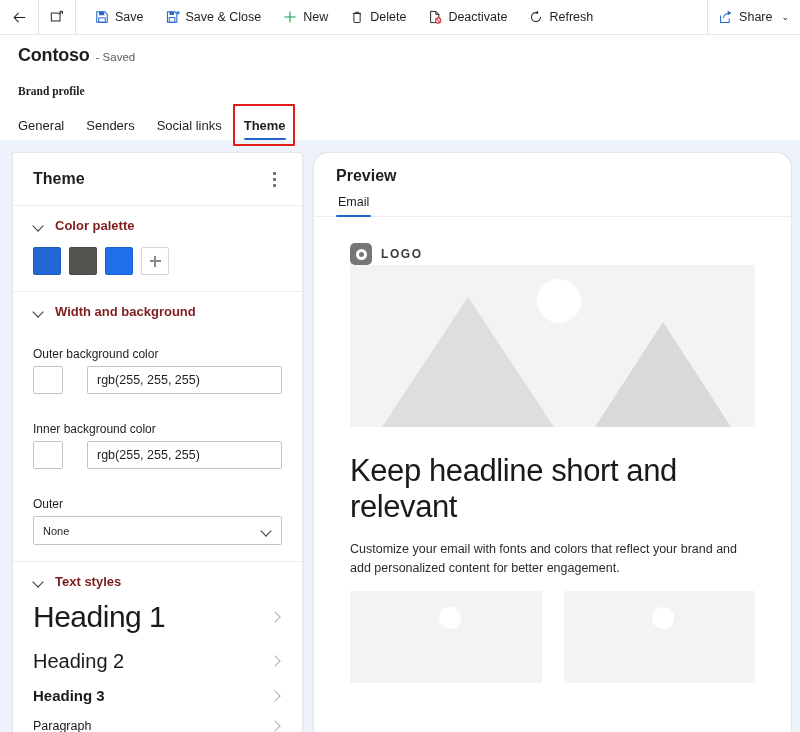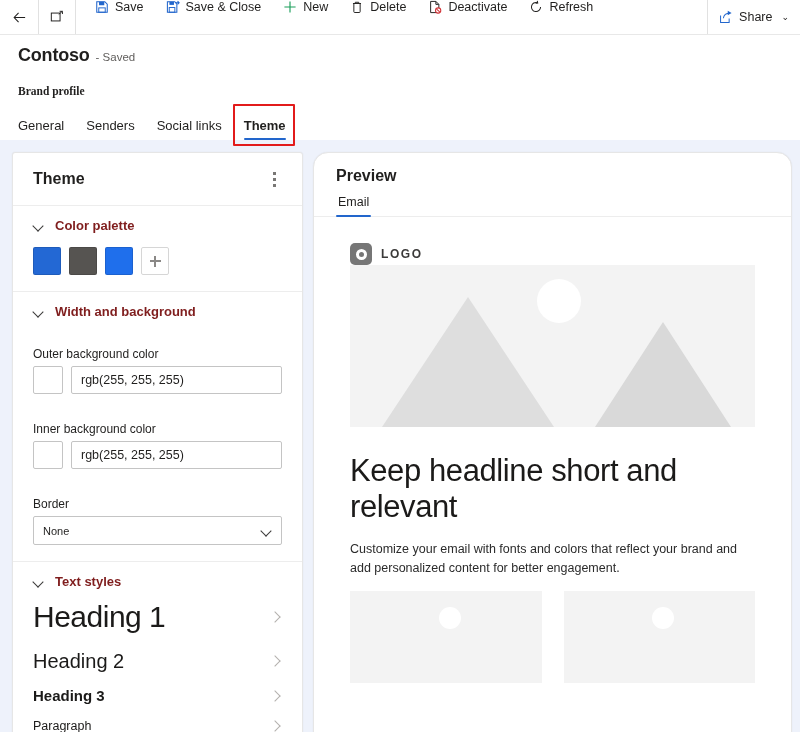"Save" .cb-items { align-items: flex-start -> center }
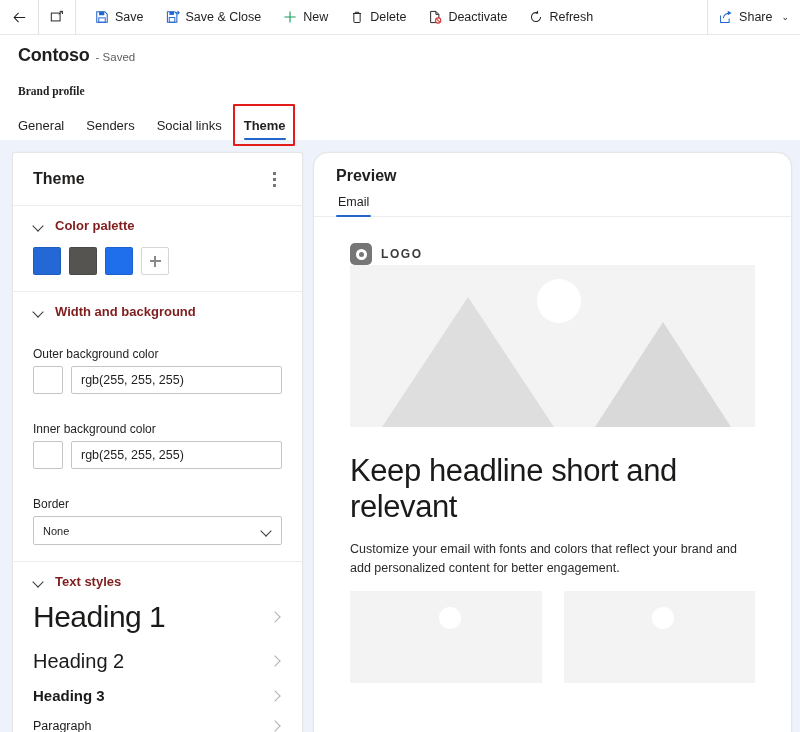"rgb(255, 255, 255)" .color-row { gap: 8px -> 24px }
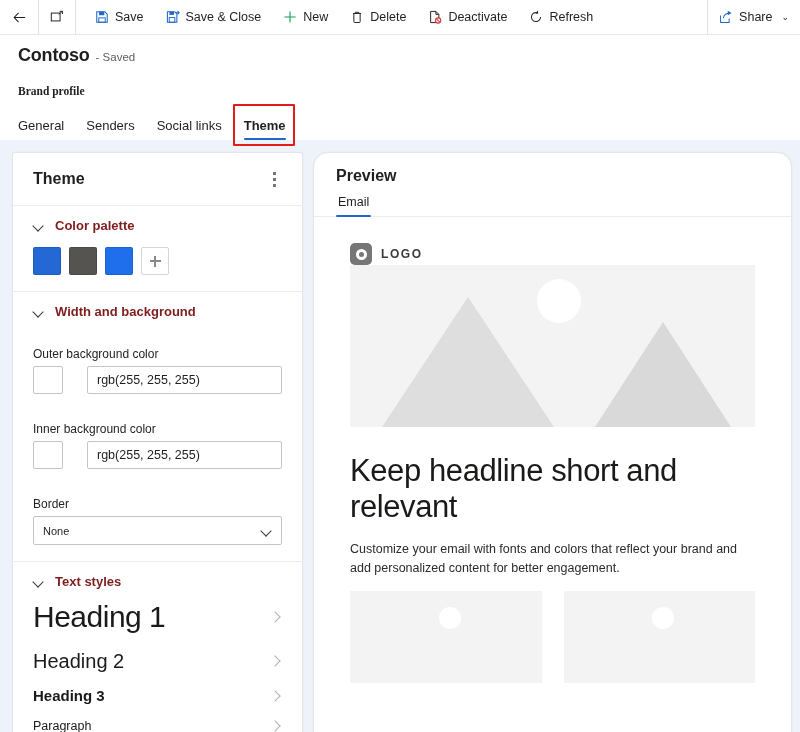"Border" label.field-label { text: Border -> Outer }
